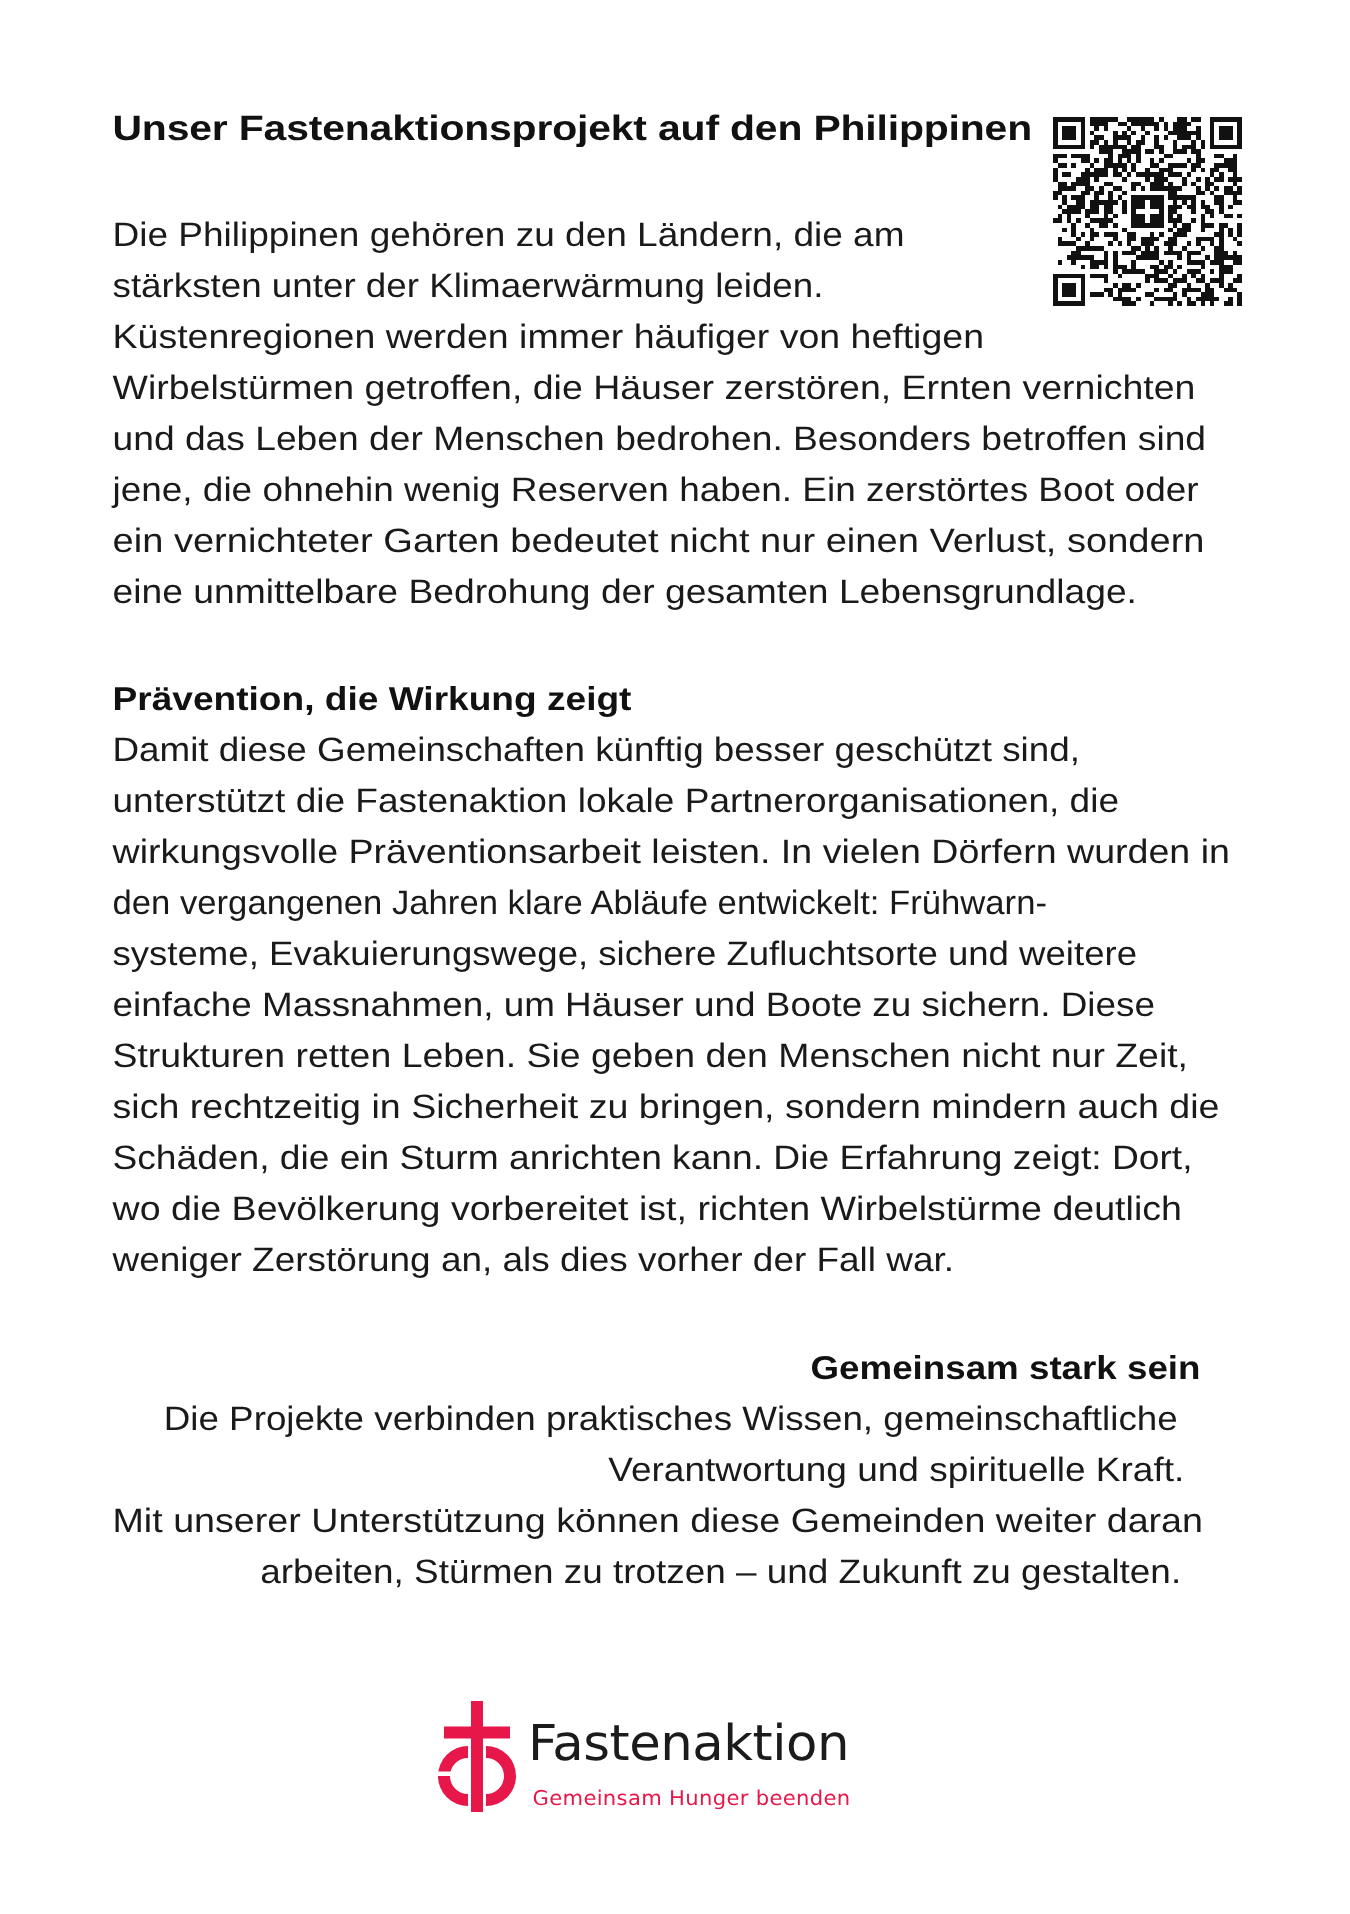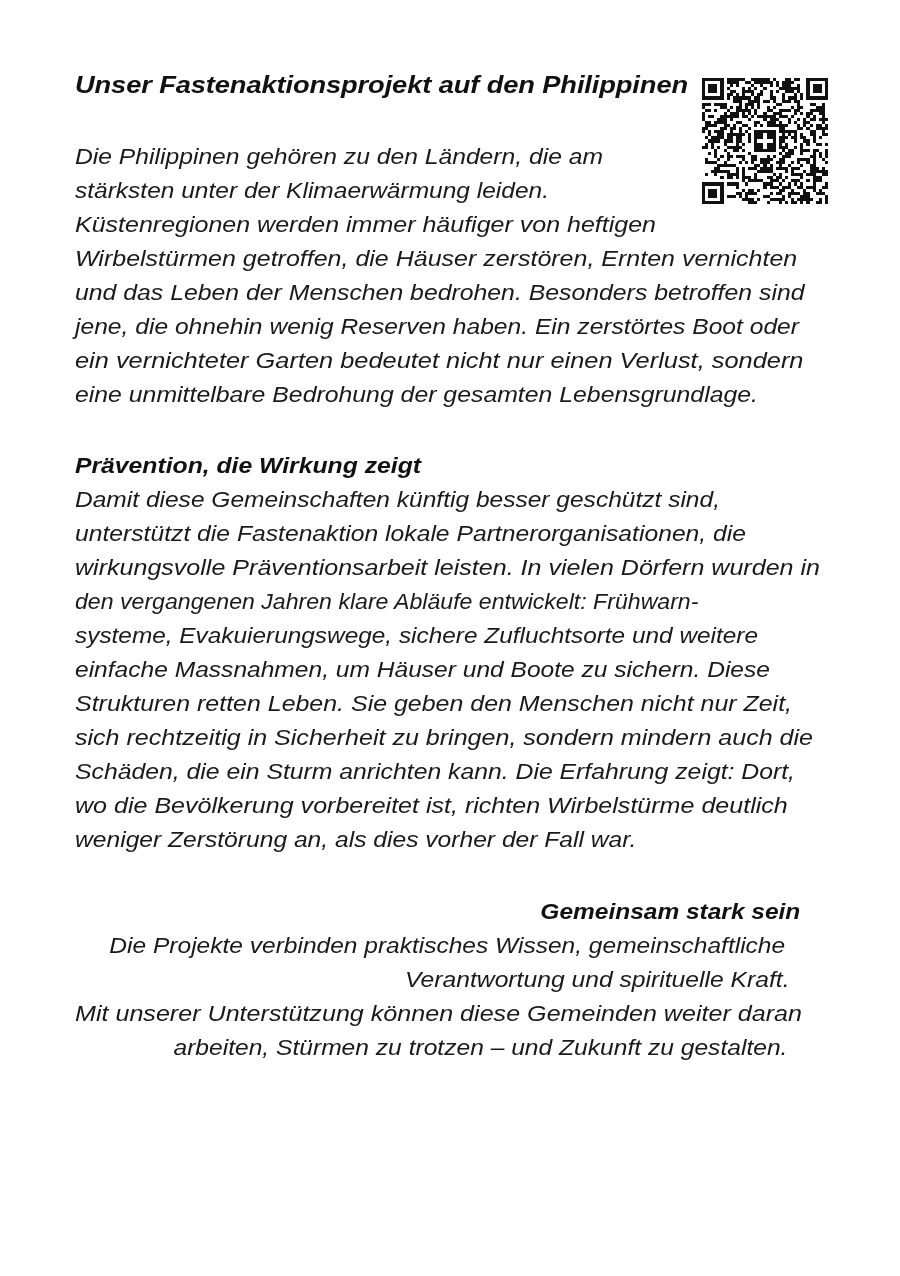"Unser Fastenaktionsprojekt auf den" .page { font-style: italic -> none }
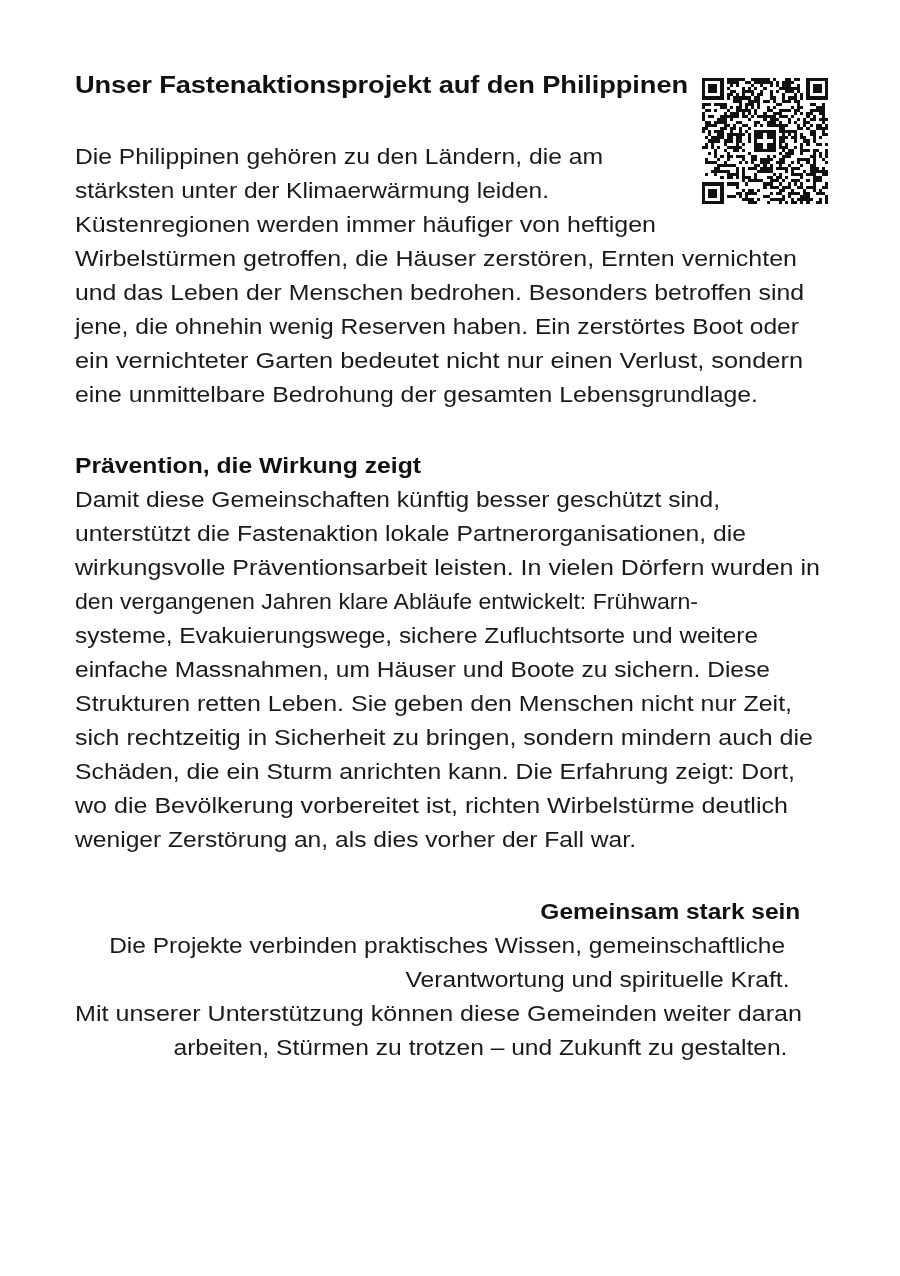"Fastenaktion" div.logo { html: none -> <div> <svg> <g> <rect></rect> <rect></rect> <path></path> <path></path> </g> <rect></rect> </svg> <div>Fastenaktion</div> <div>Gemeinsam Hunger beenden</div> </div> }
